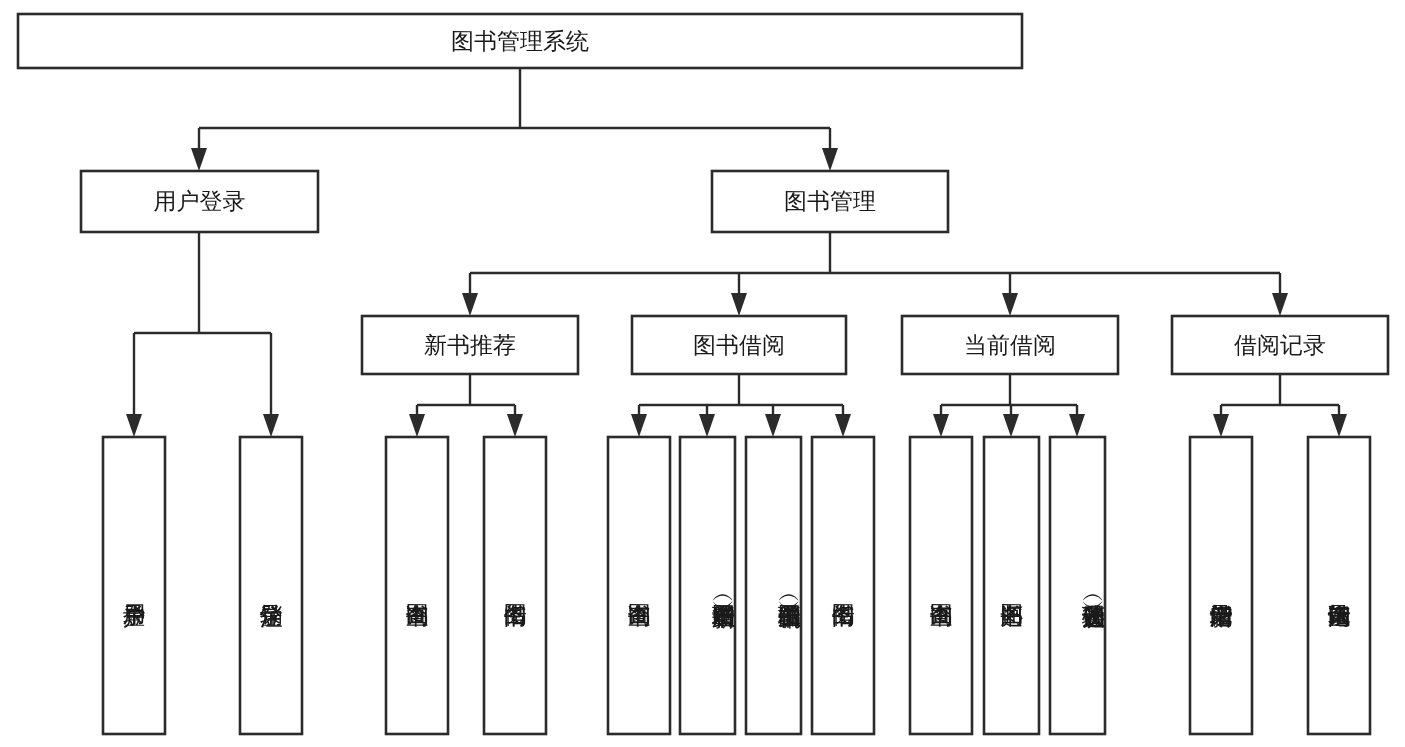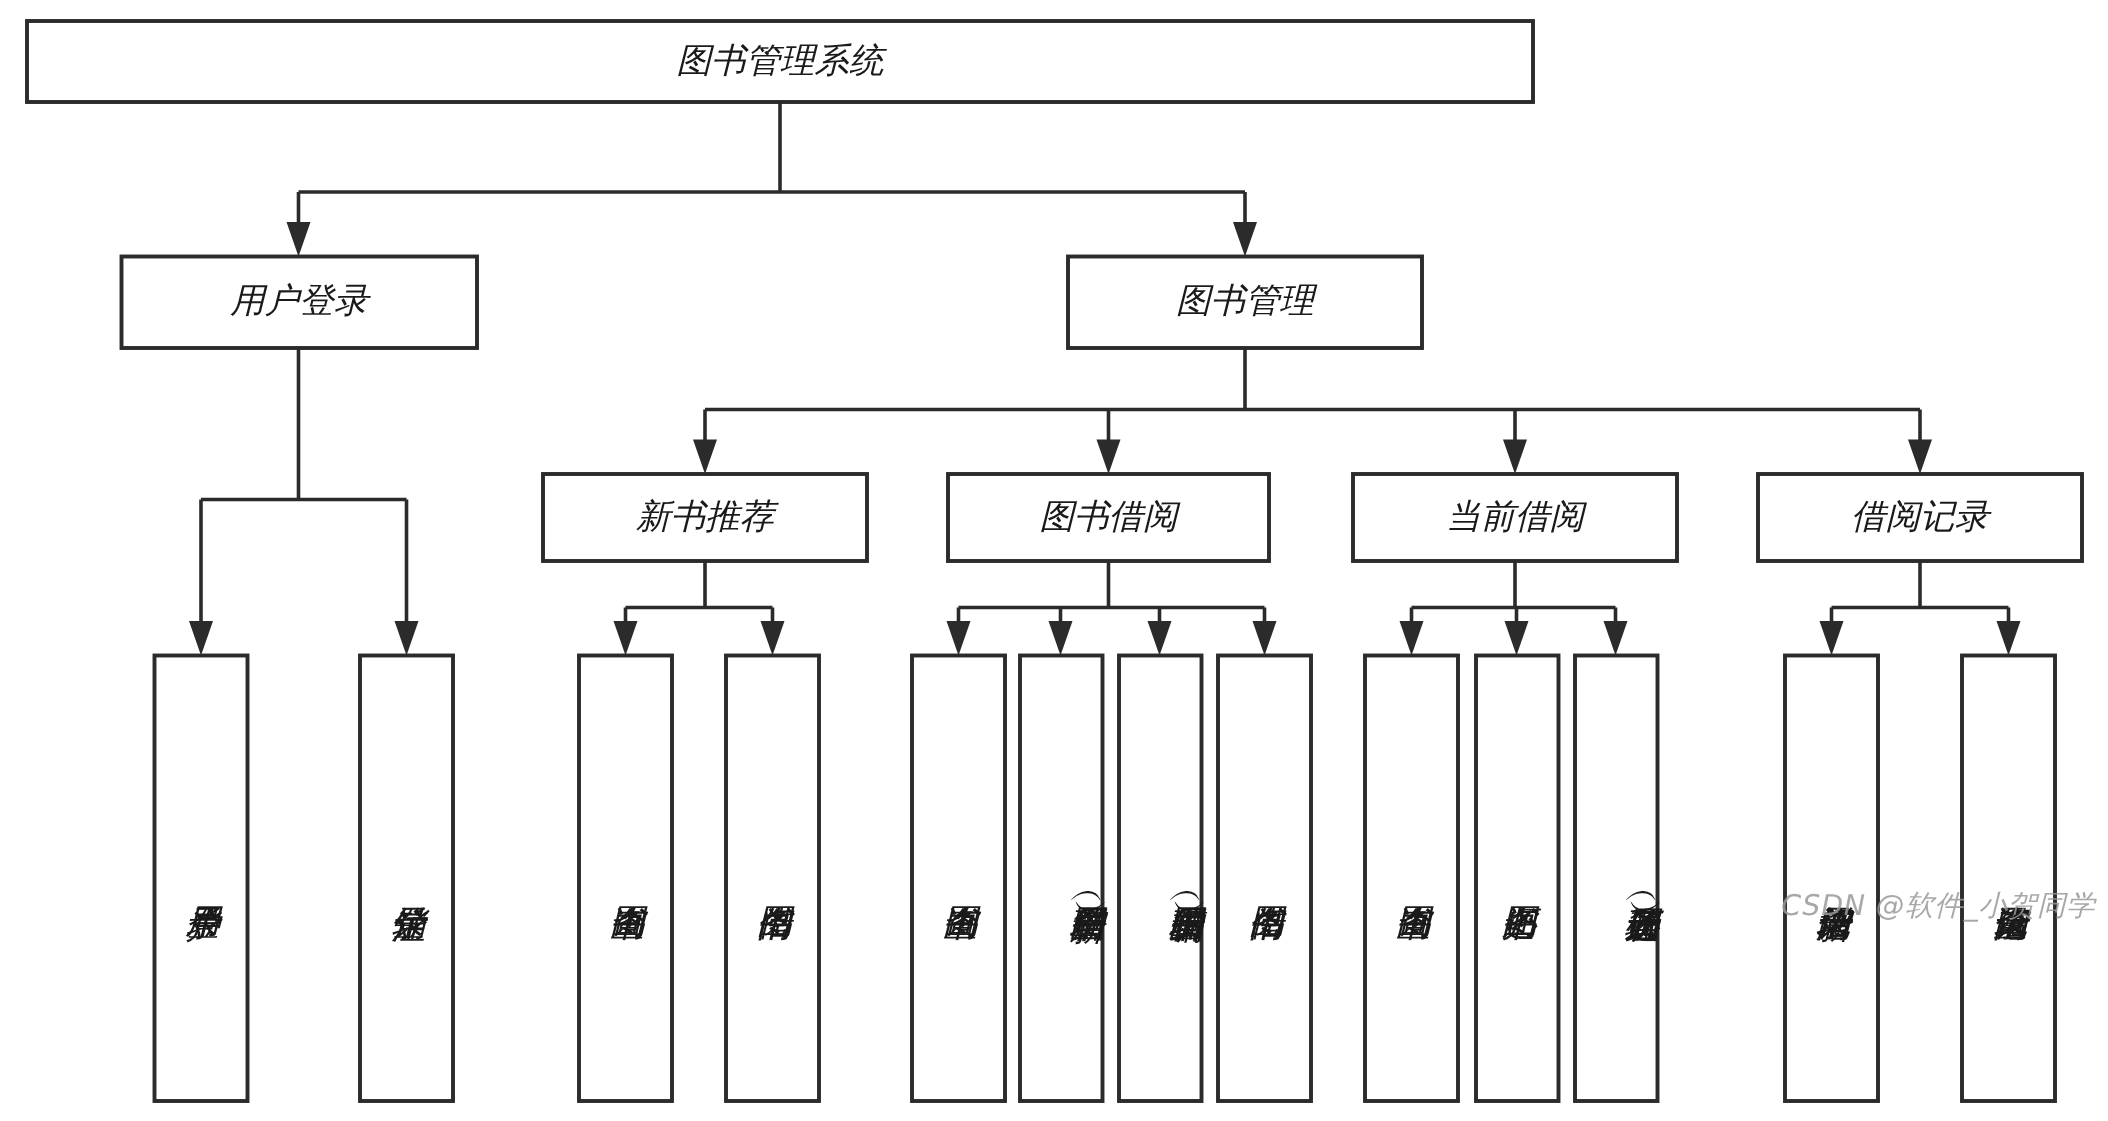"图书管理系统" #diagram-root { font-style: italic -> none }
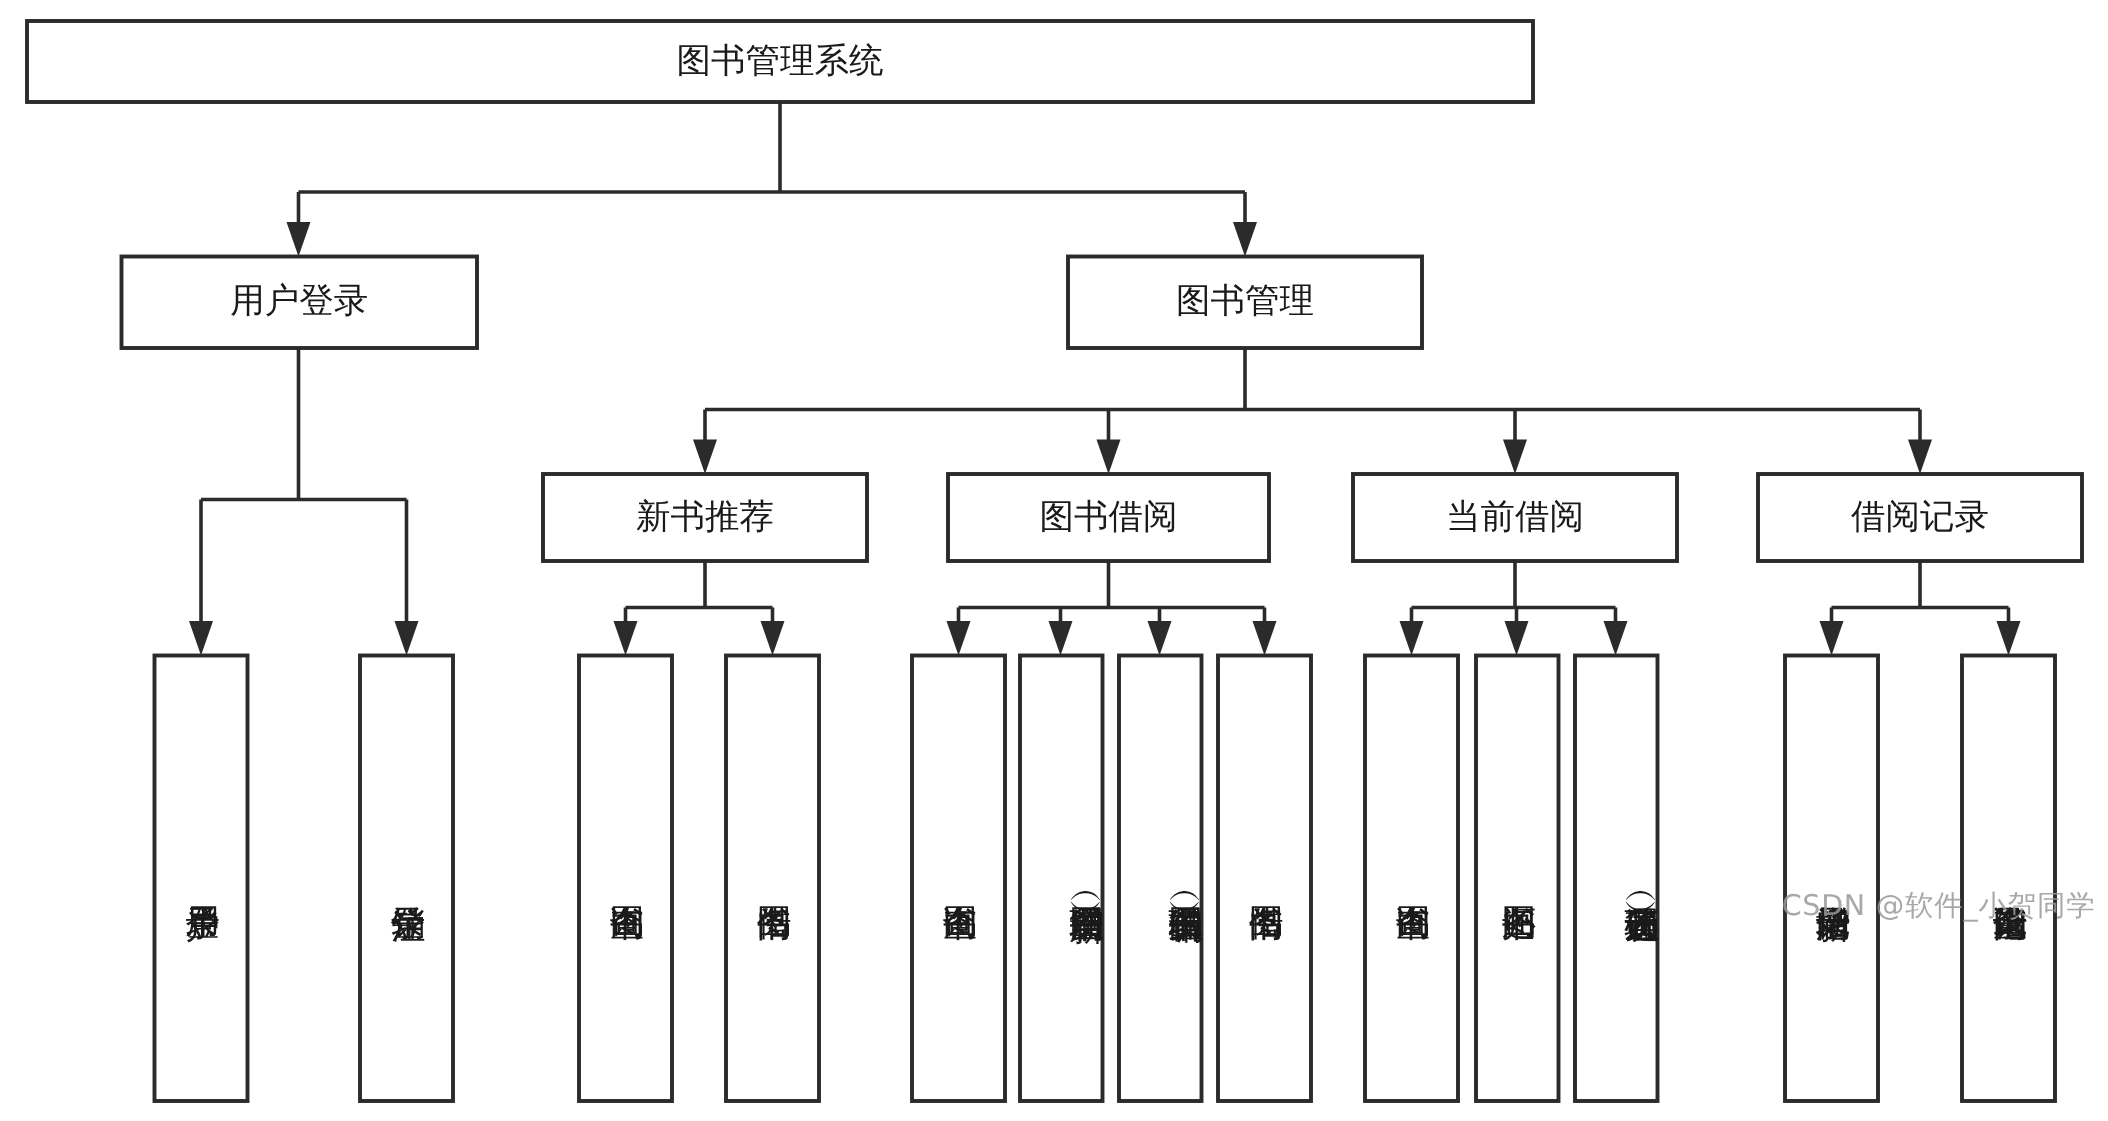"CSDN @软件_小贺同学" div { html: <div>CSDN @软件_小贺同学</div> -> none }
